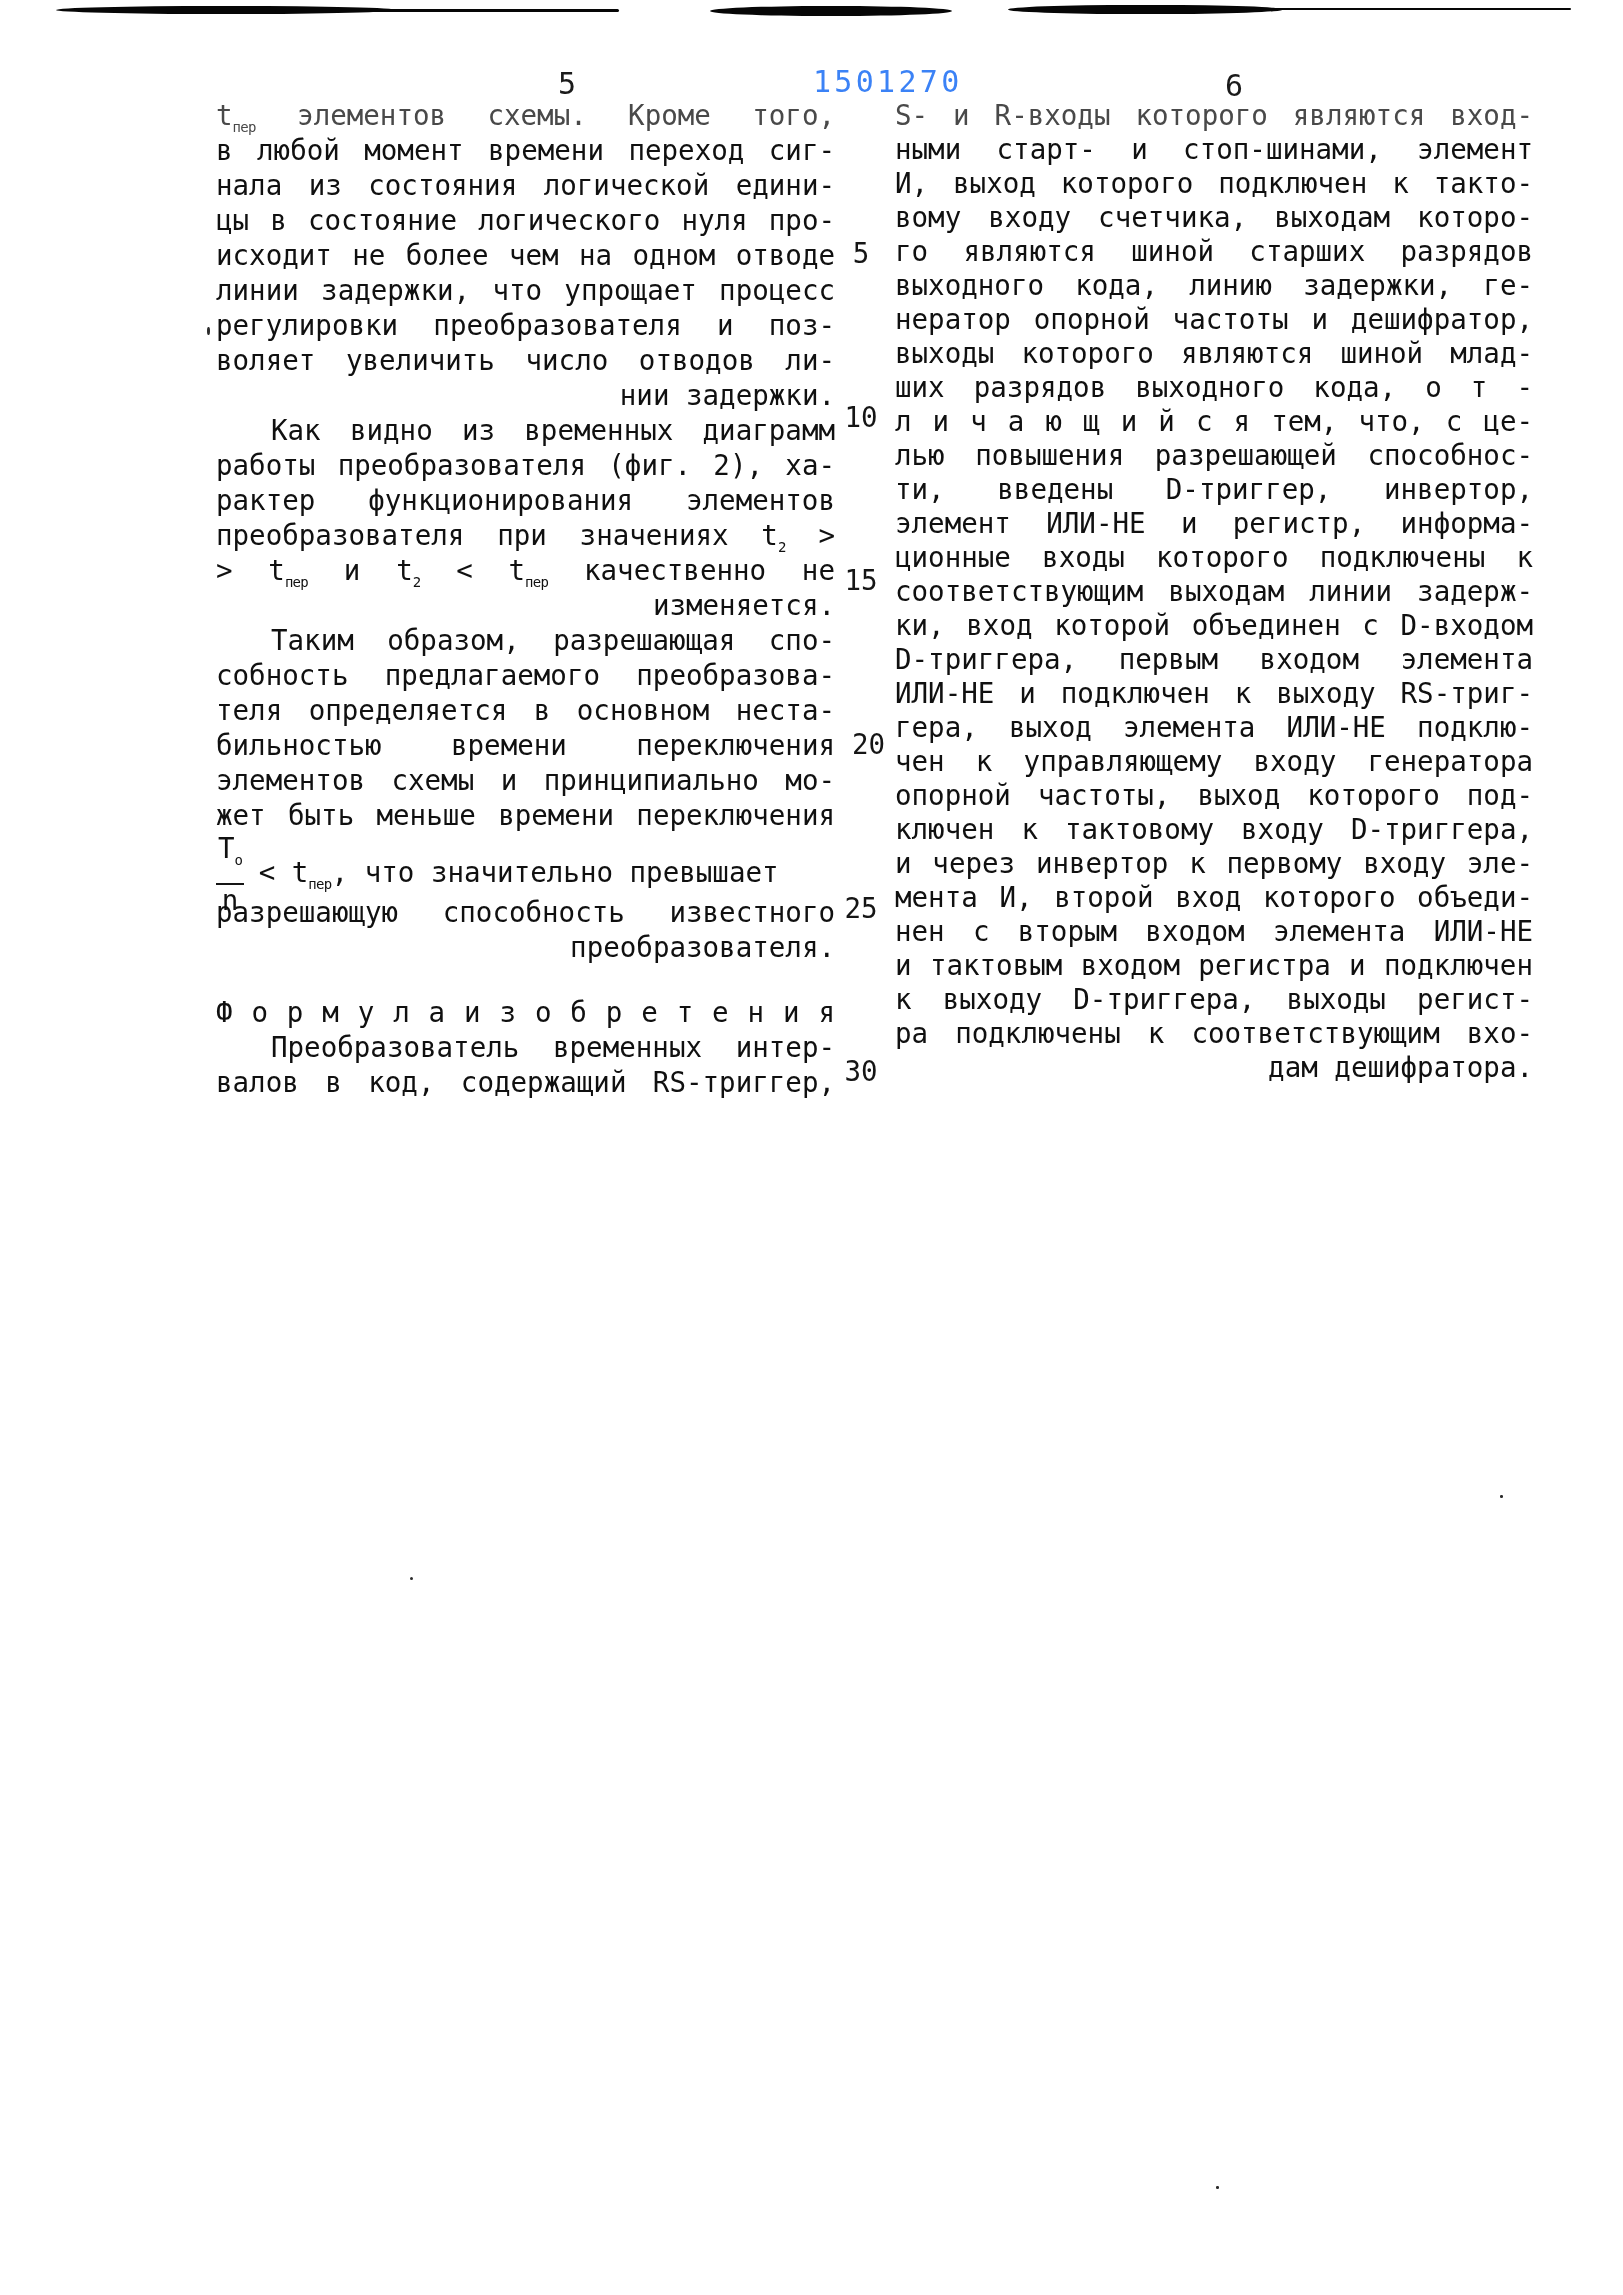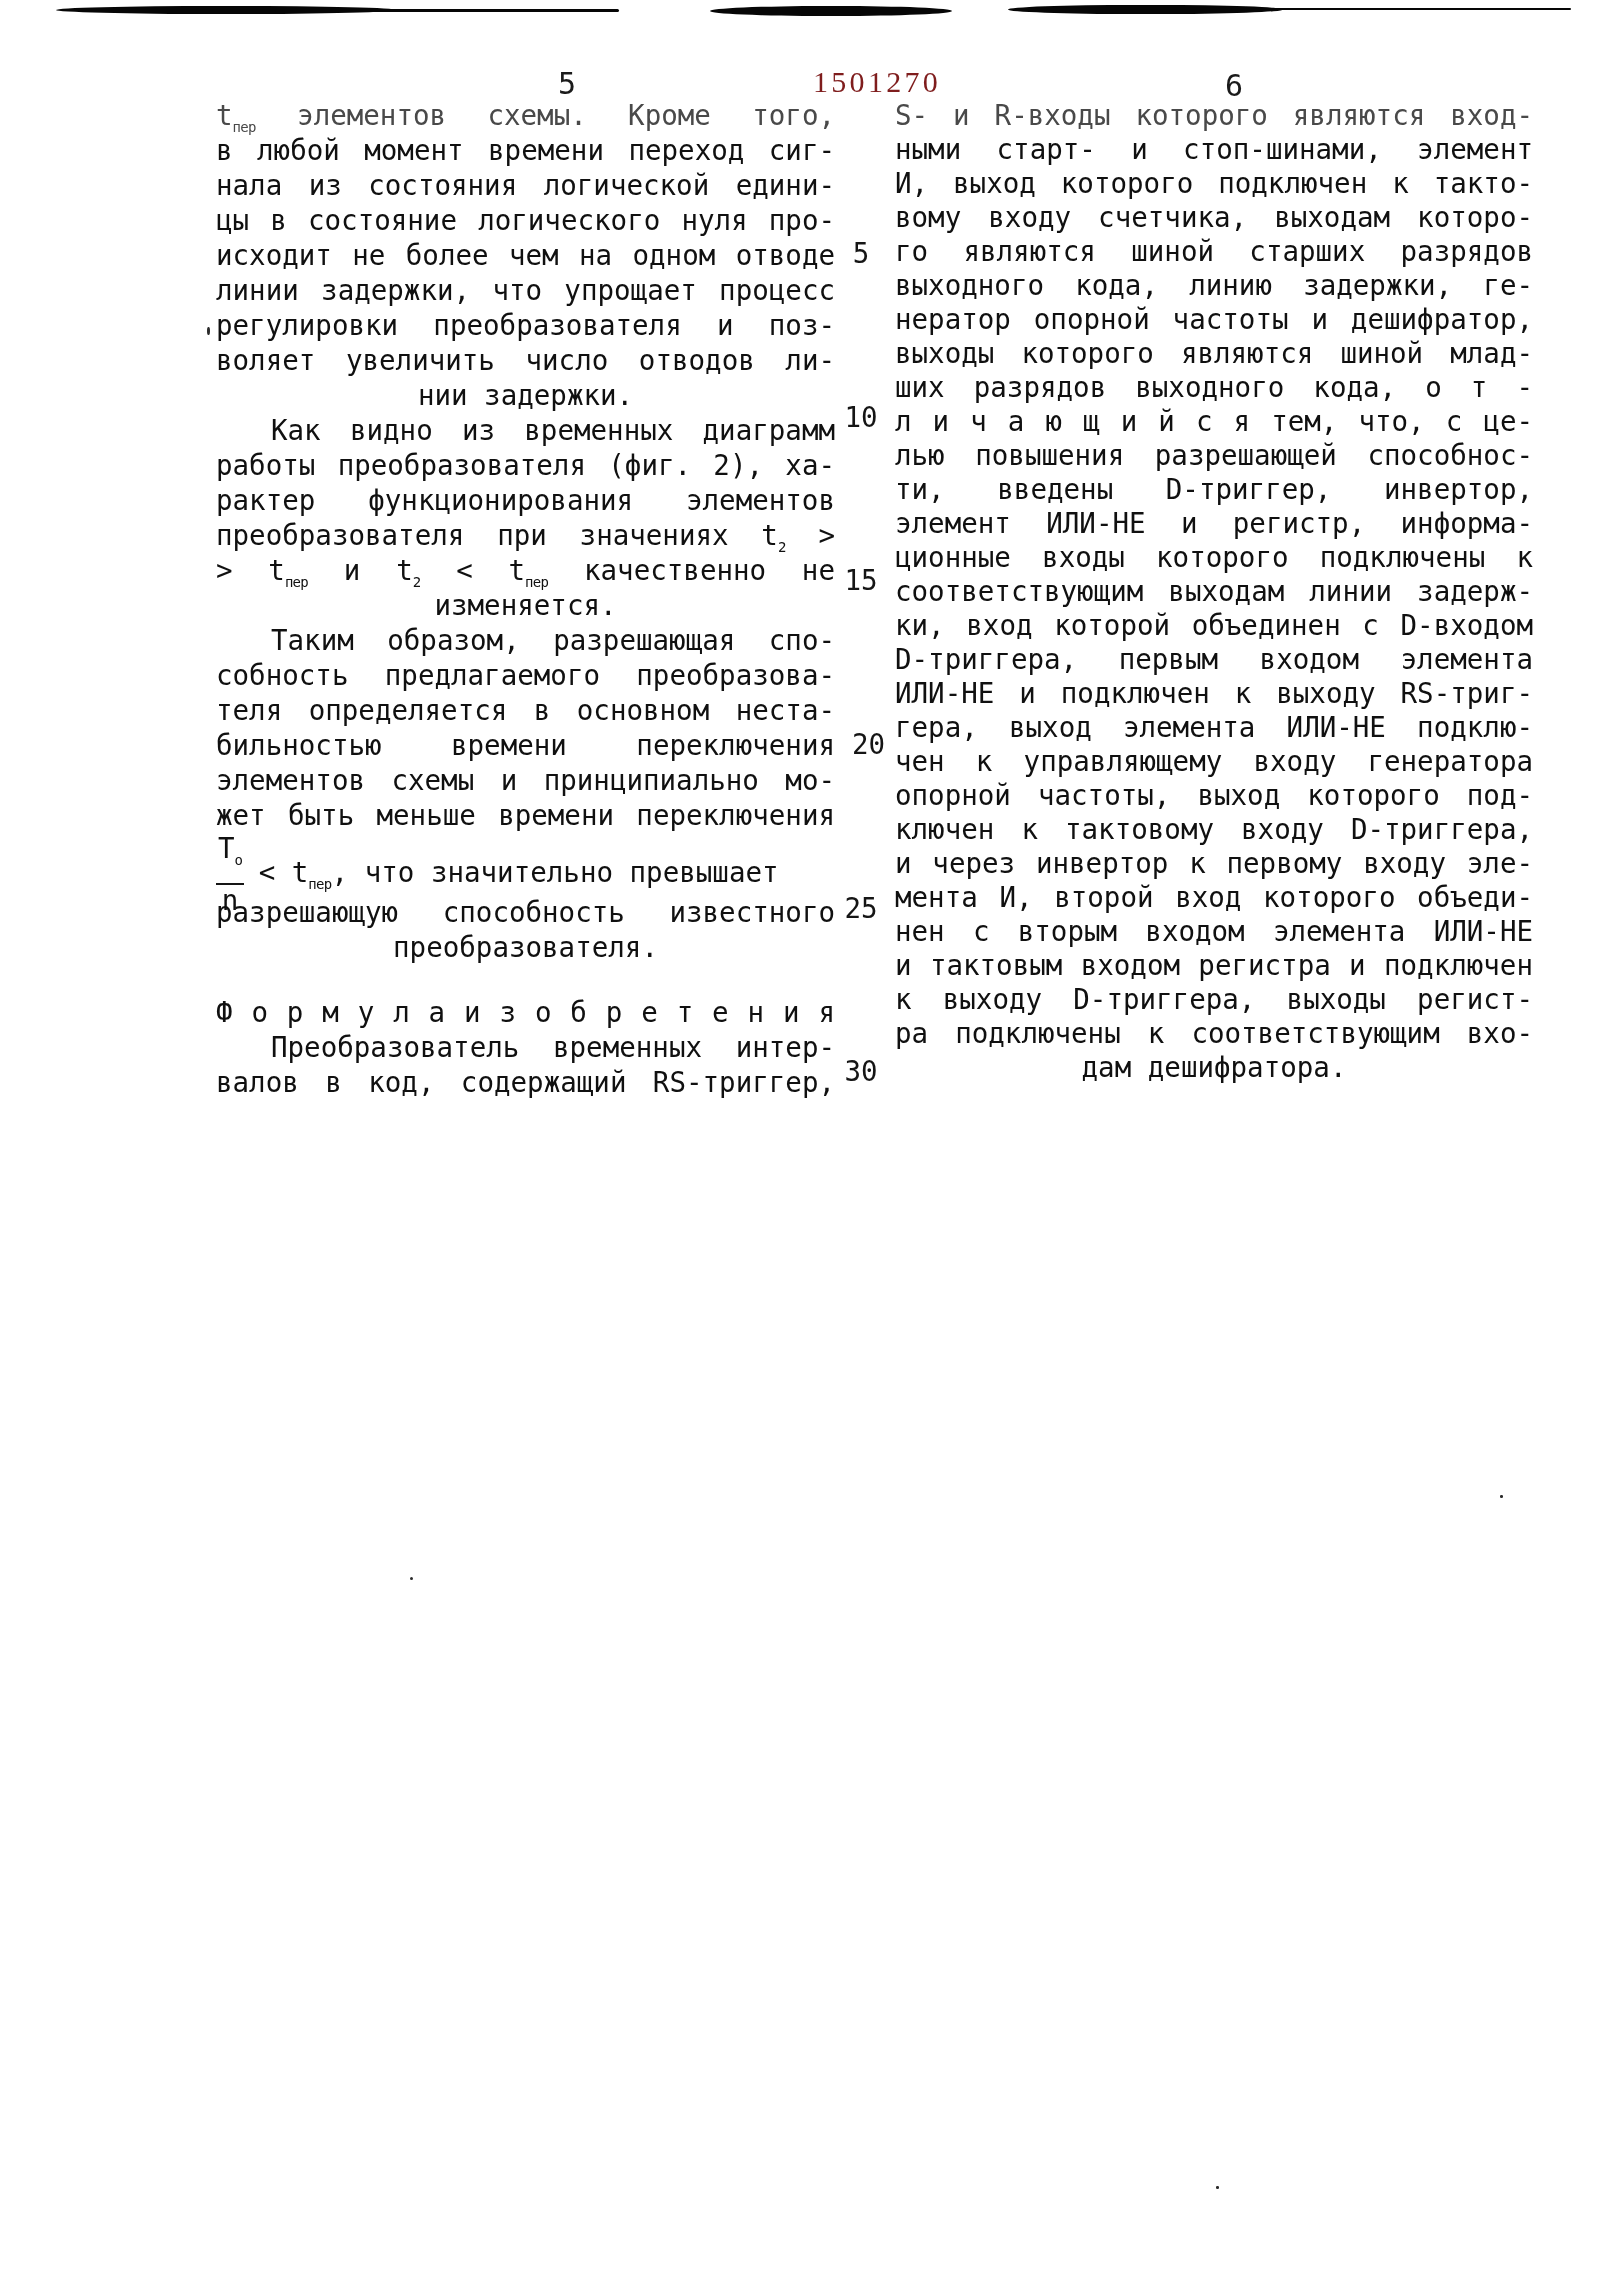"1501270" .hdr.patent { color: #7f1d1d -> #3b82f6; font-family: Liberation Serif, serif -> none }
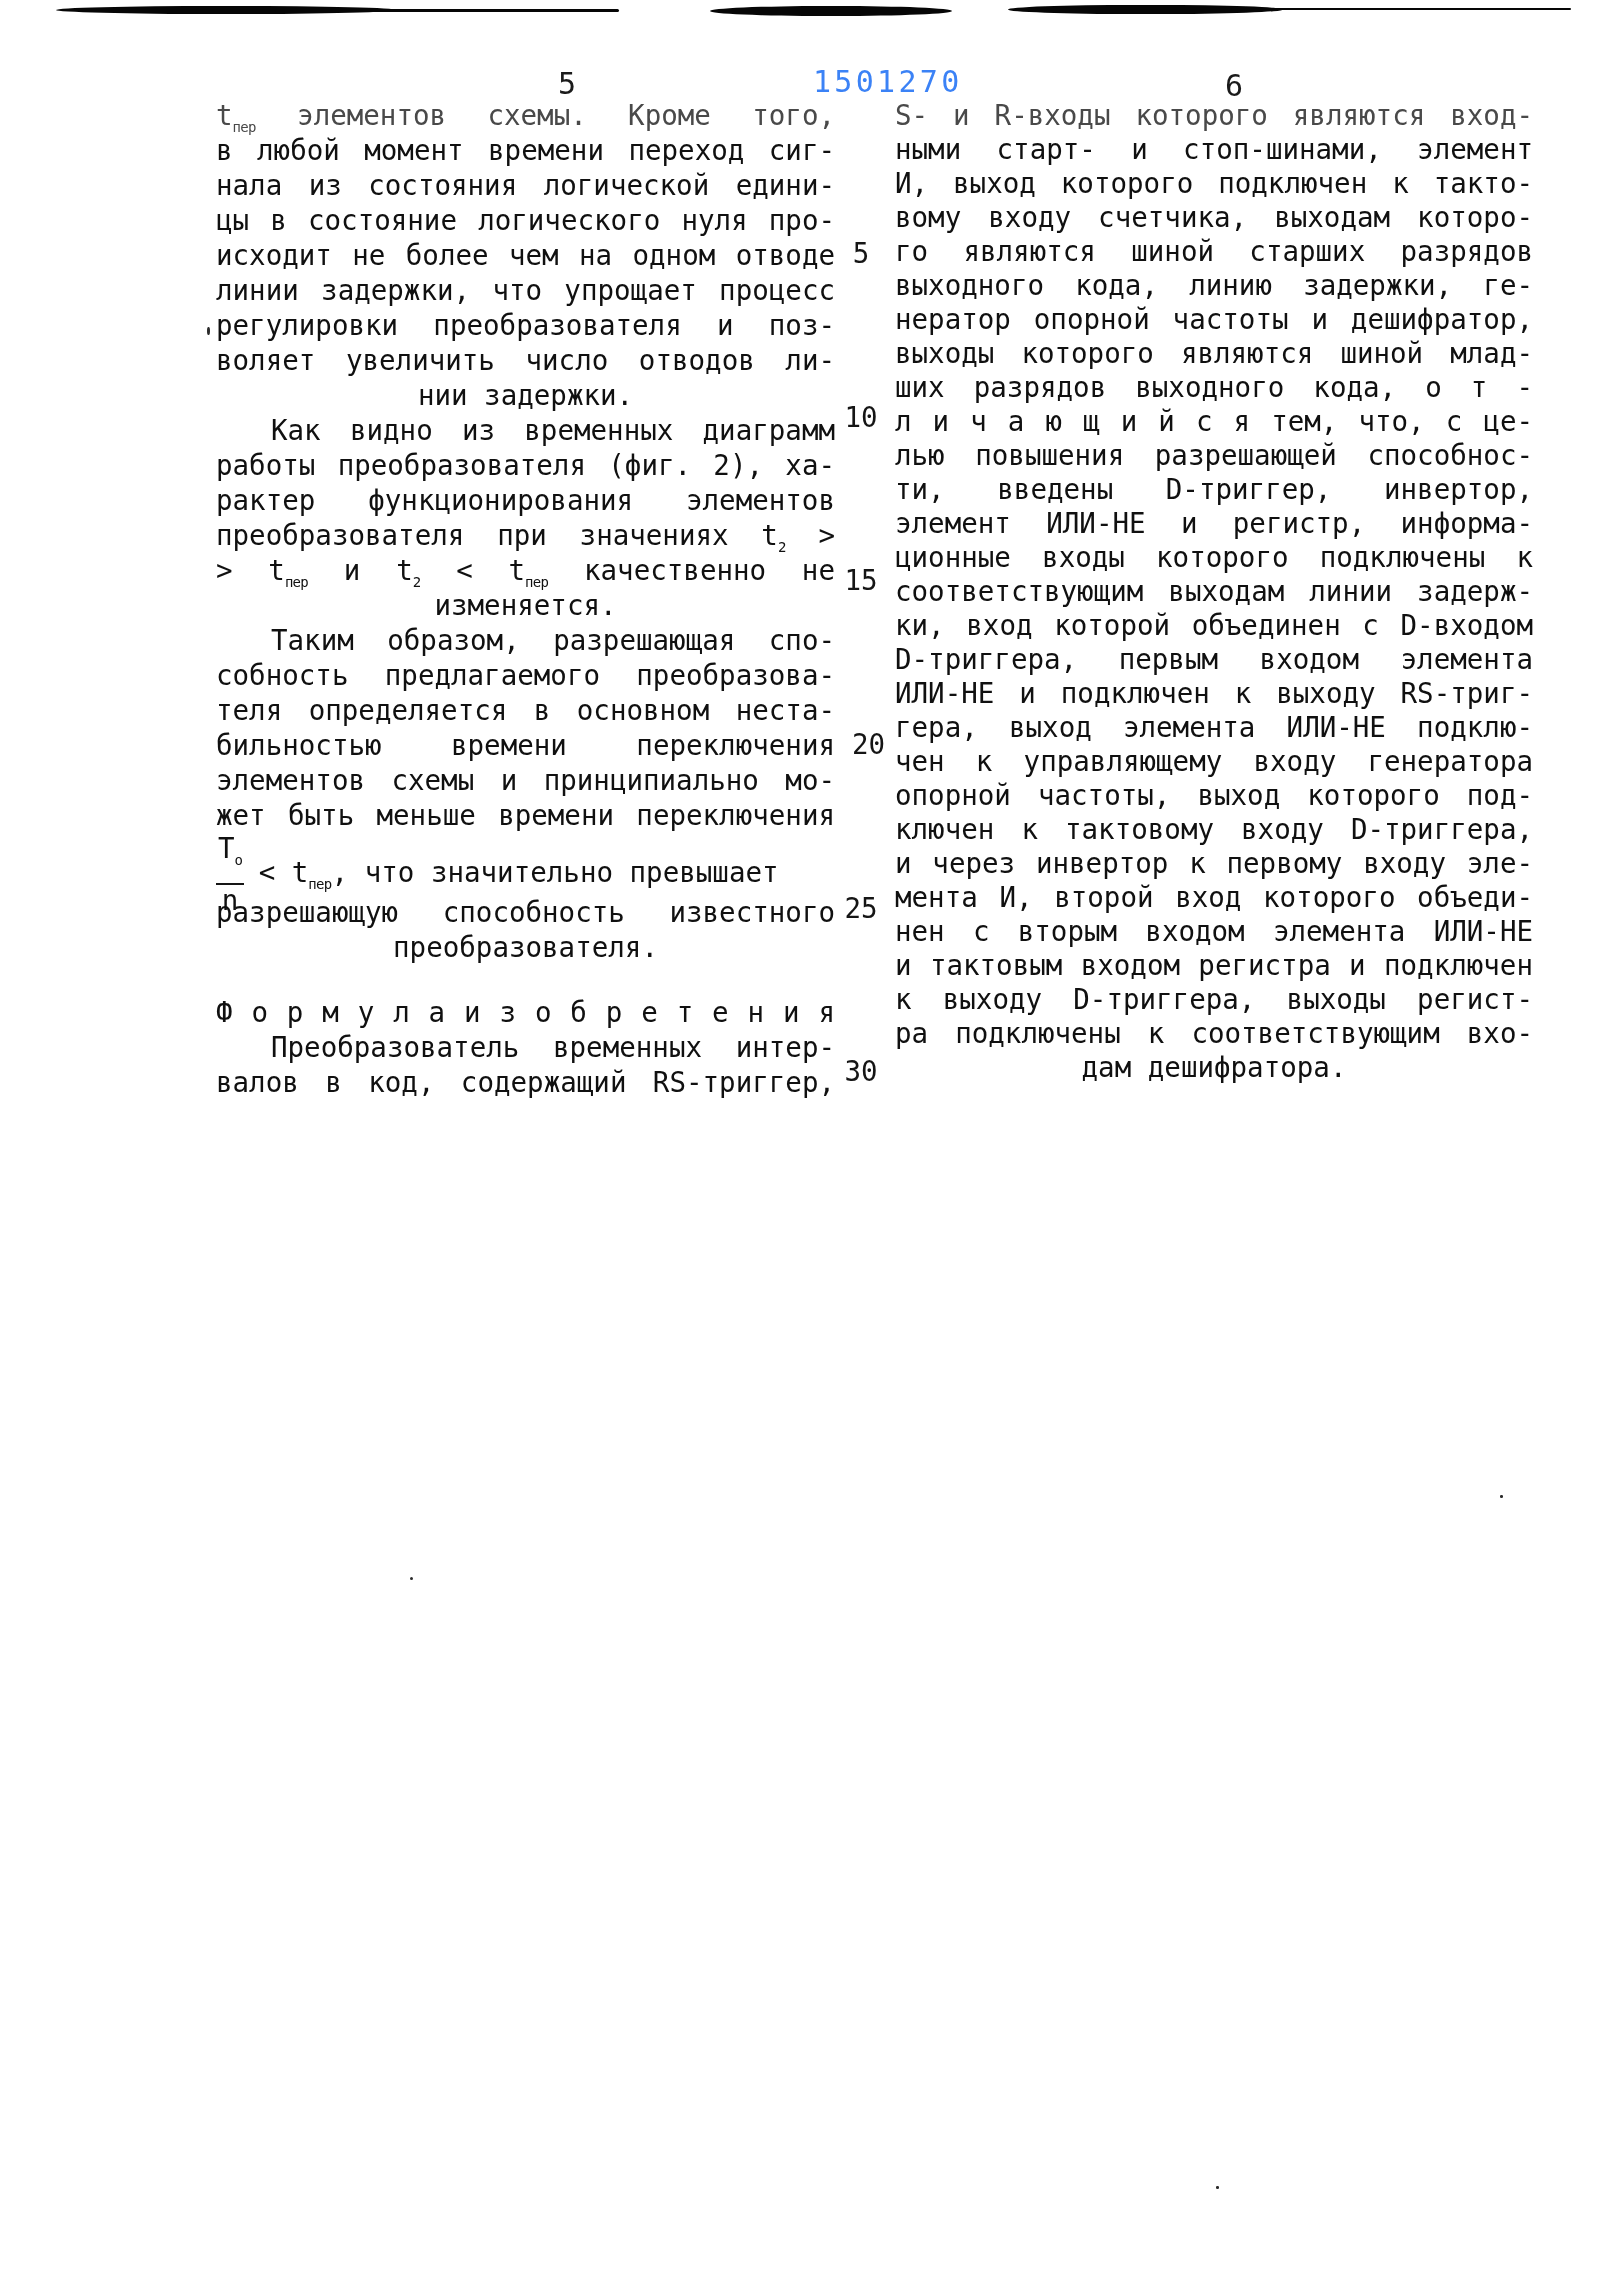"нии задержки." .line.nojust { text-align: center -> right }
